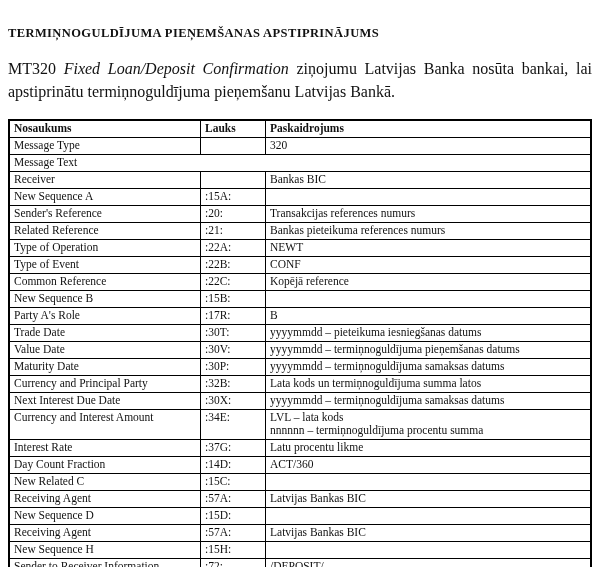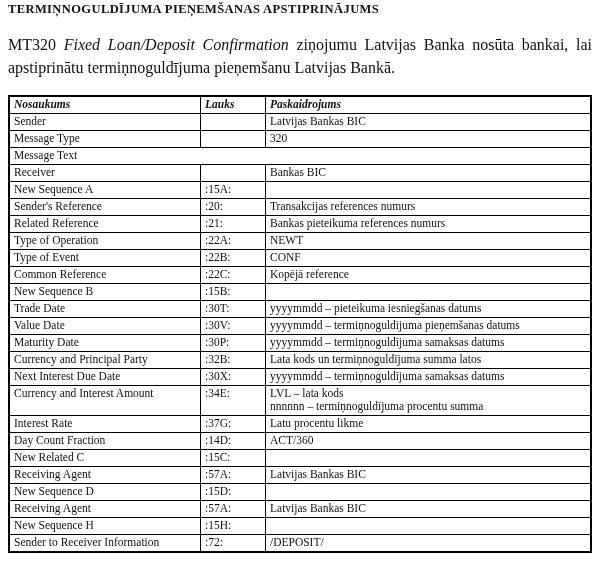"TERMIŅNOGULDĪJUMA PIEŅEMŠANAS" .page { padding: 0 8px 6px 8px -> 24px 8px 6px 8px }
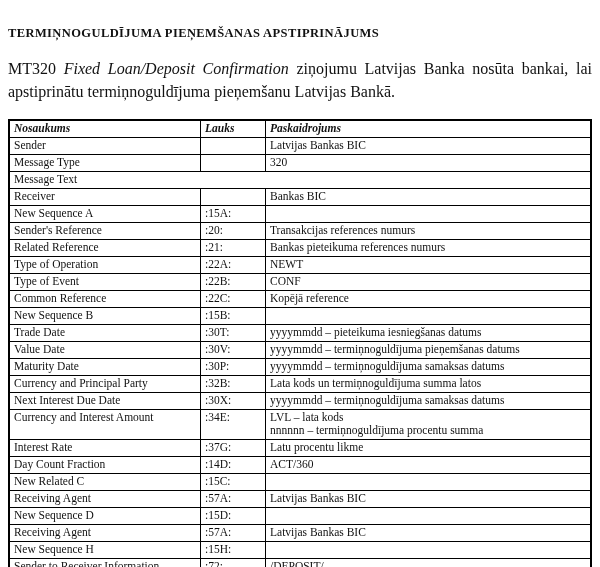"Nosaukums" table.spec th { font-style: italic -> none }
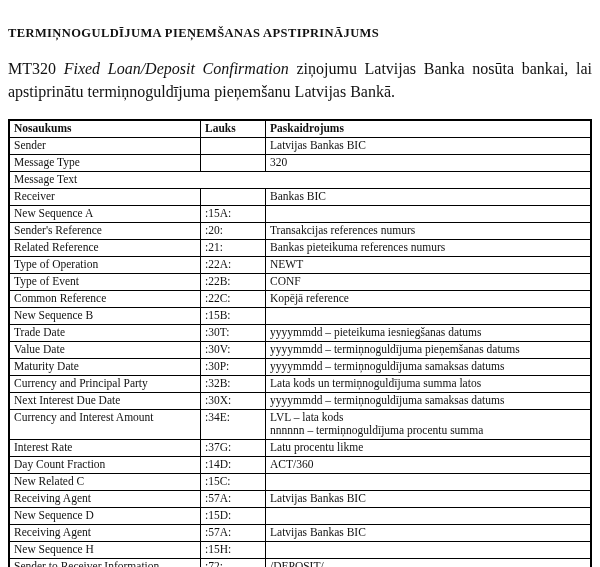"Sender" tr { html: <tr> <td>Sender</td> <td></td> <td>Latvijas Bankas BIC</td> </tr> -> none }
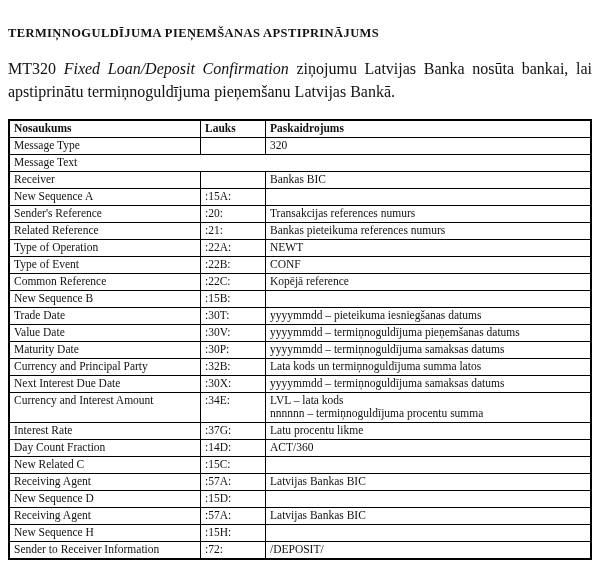"Party A's Role" tr { html: none -> <tr> <td>Party A's Role</td> <td>:17R:</td> <td>B</td> </tr> }
